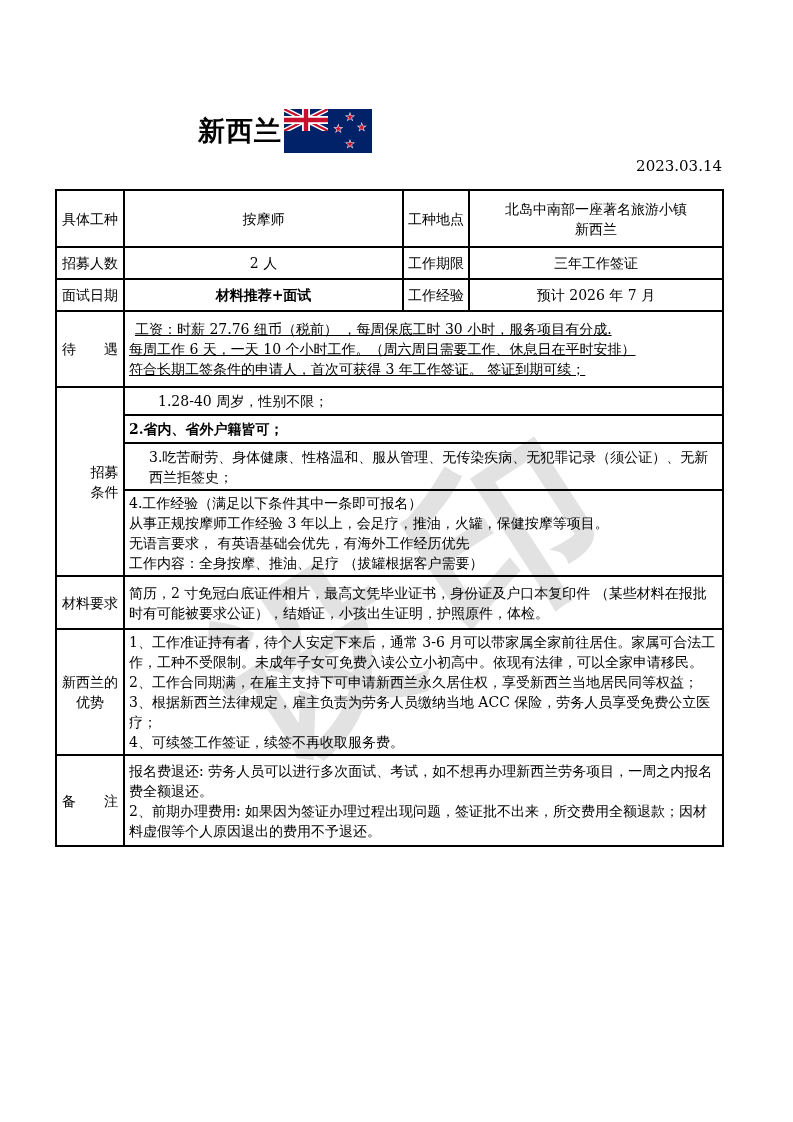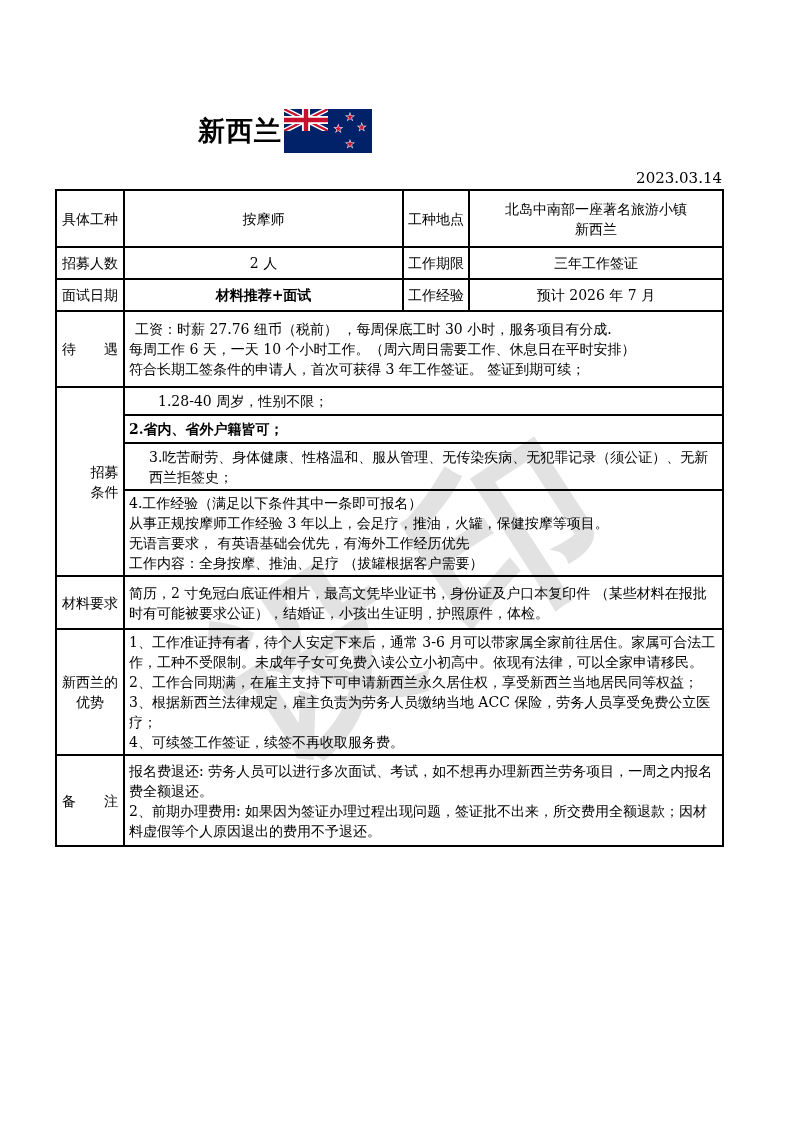"2023.03.14" .doc-date { margin-top: 12px -> none }
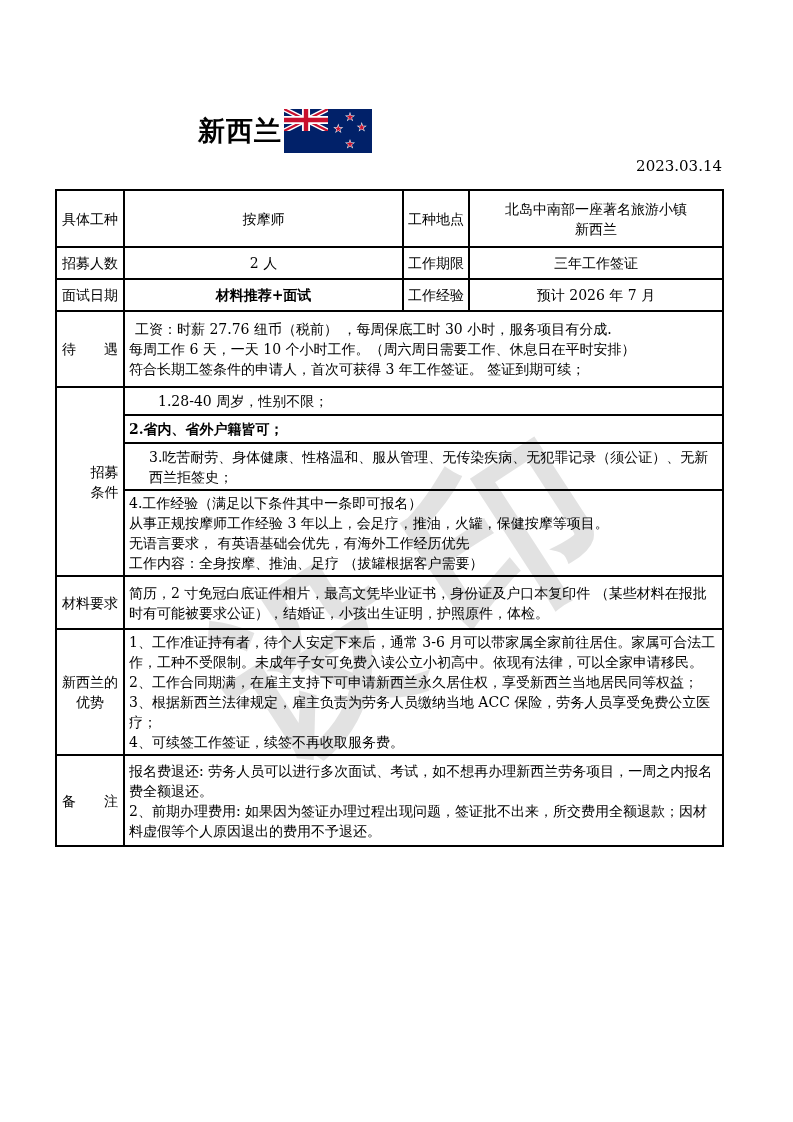"工资：时薪 27.76 纽币（税前） ，每周保底工时 30" .indent1 { text-decoration: none -> underline }
